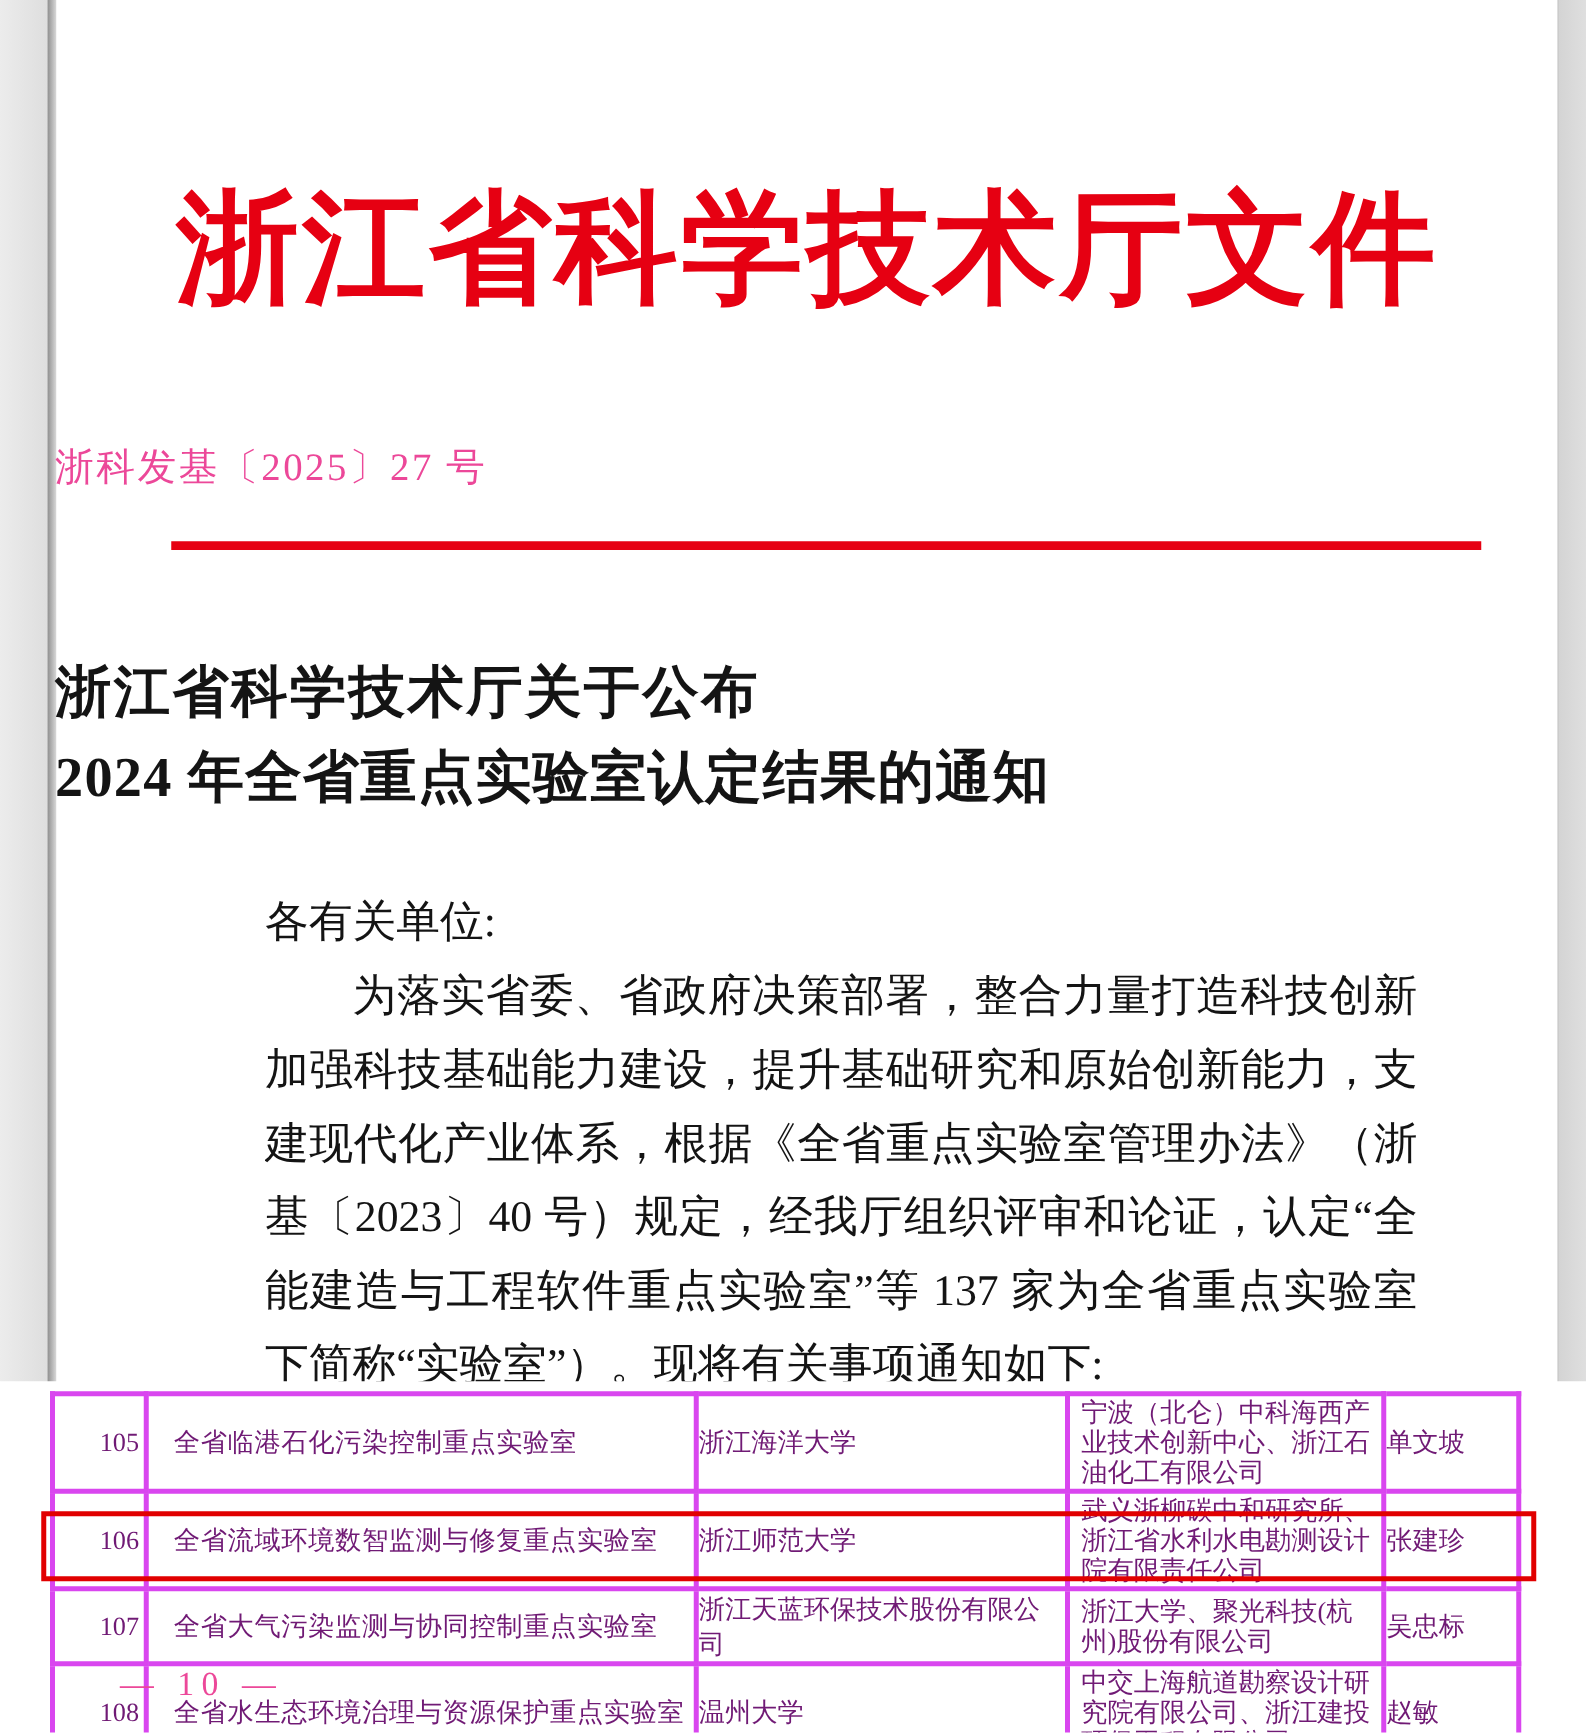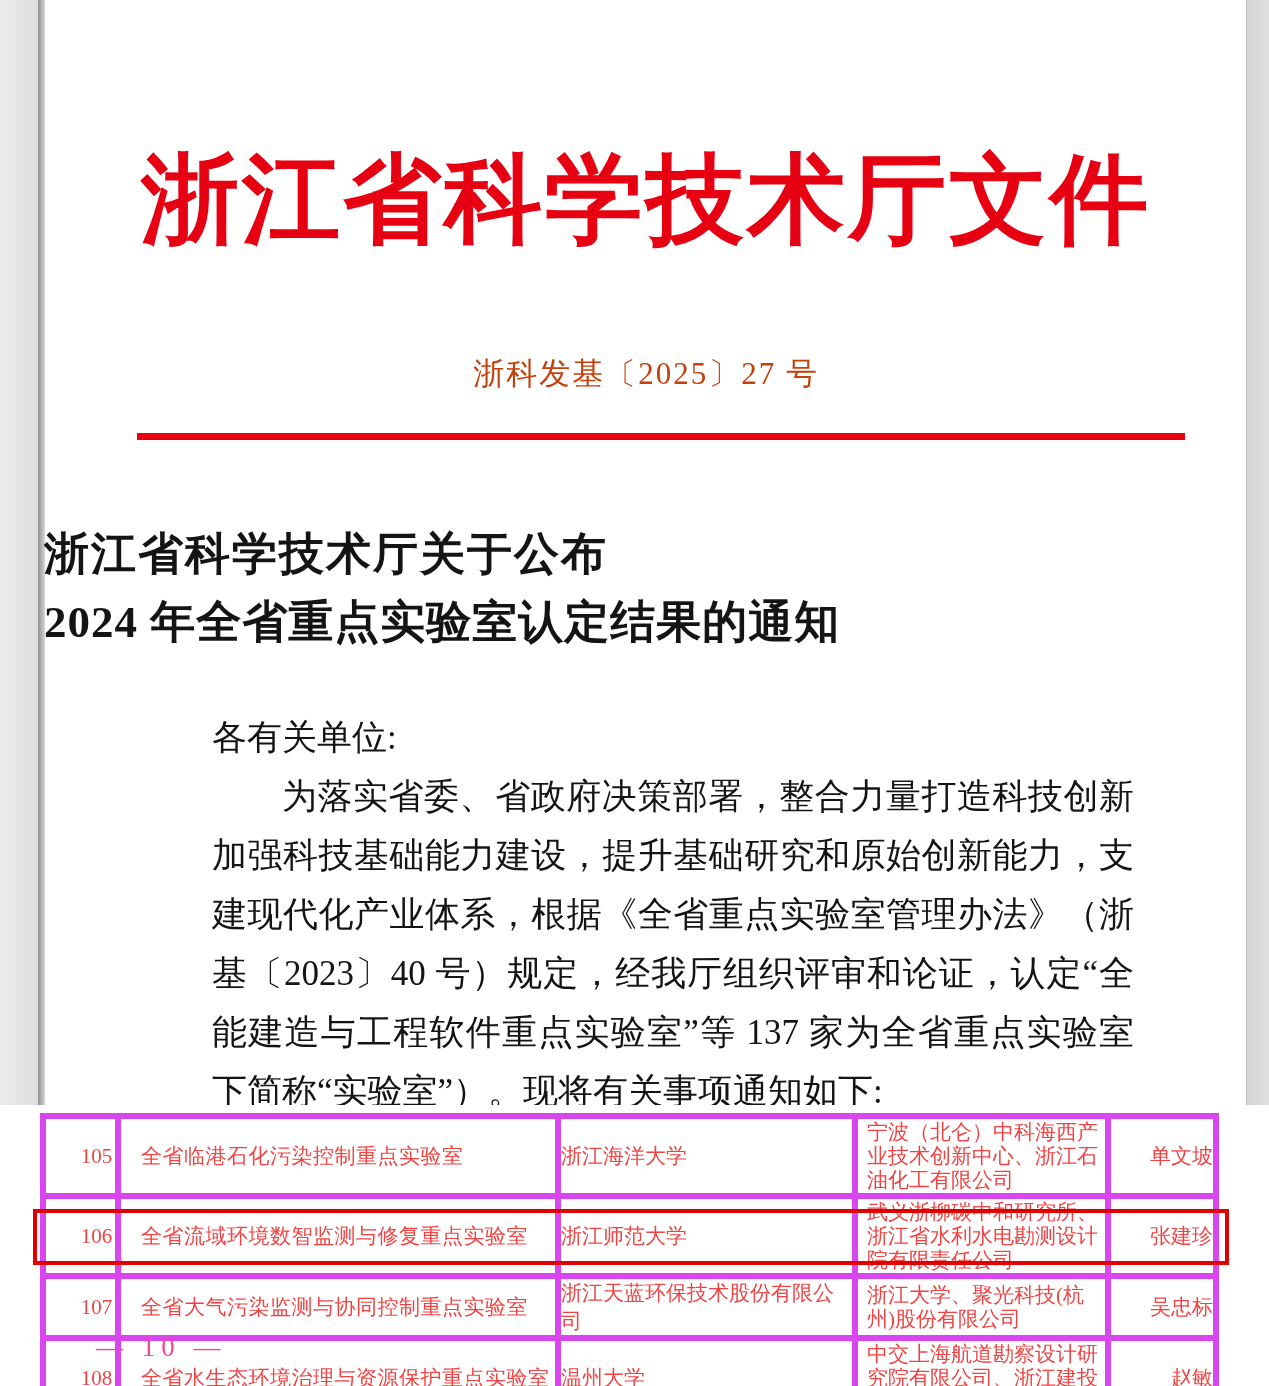"浙科发基〔2025〕27 号" .doc-number { color: #c2410c -> #ec4899; text-align: center -> none }
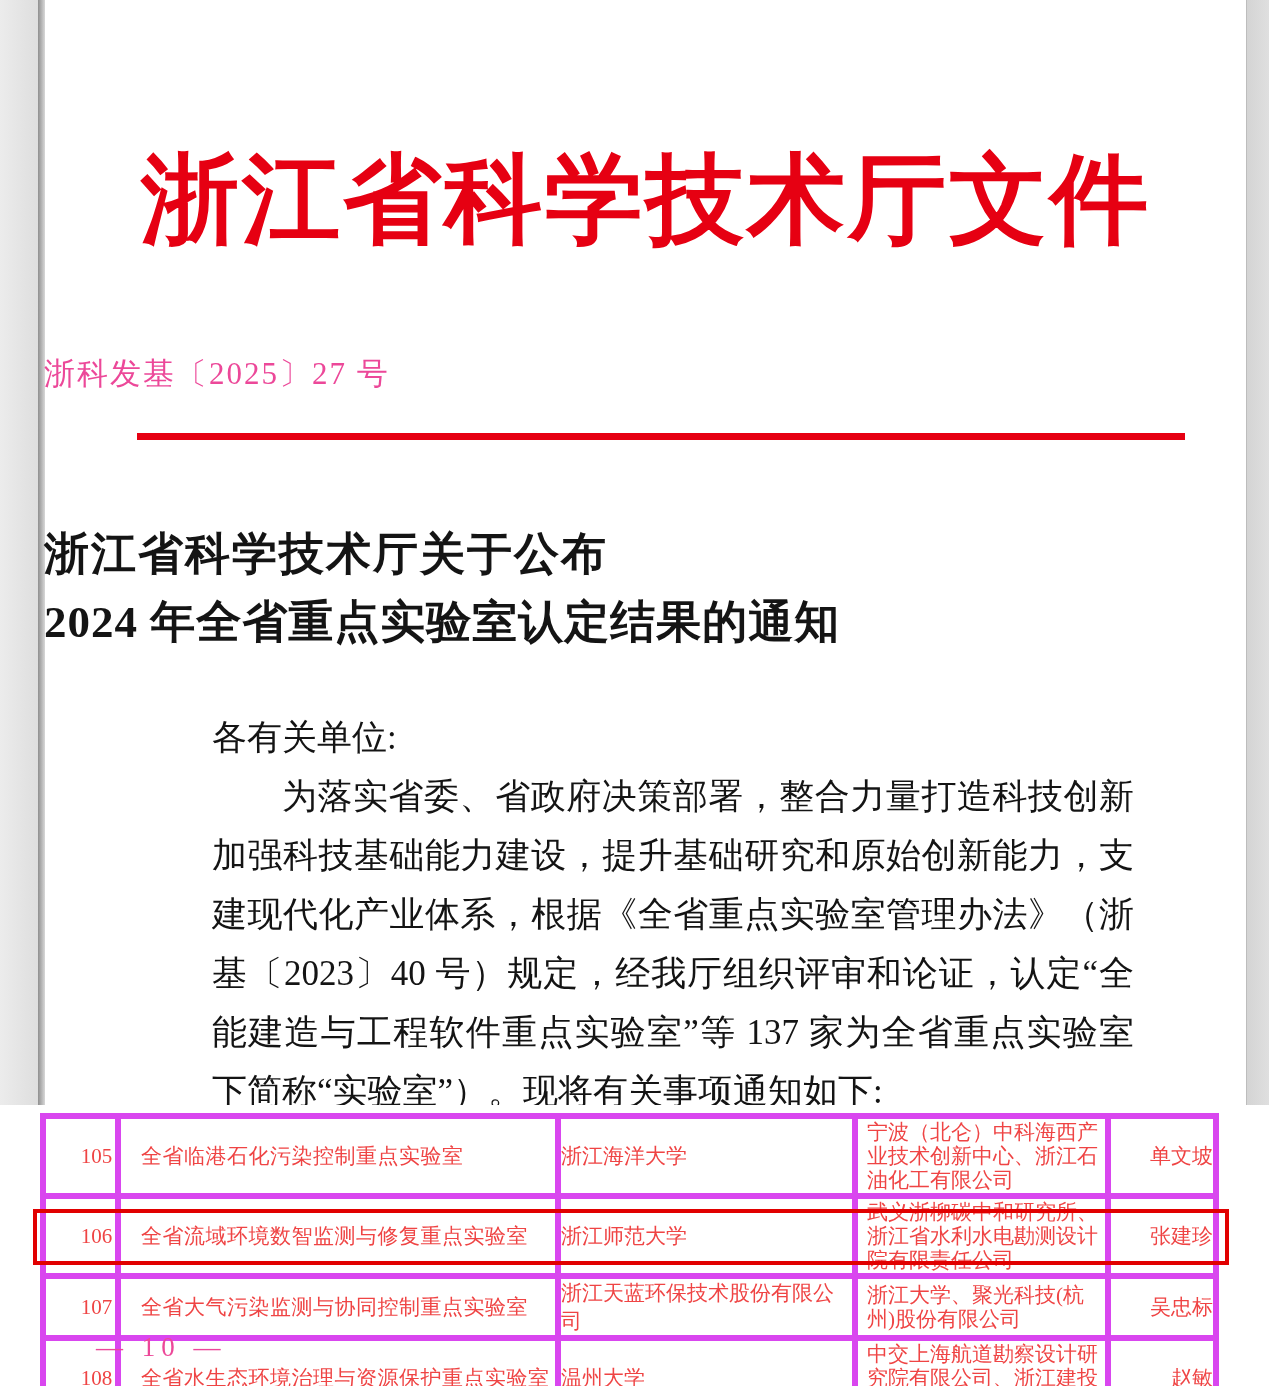"宁波（北仑）中科海西产业技术创新中心、浙江石油化工有限公司" .results-table td { border: 6px solid #d946ef -> 4px solid #d946ef; color: #ef4444 -> #701a75 }
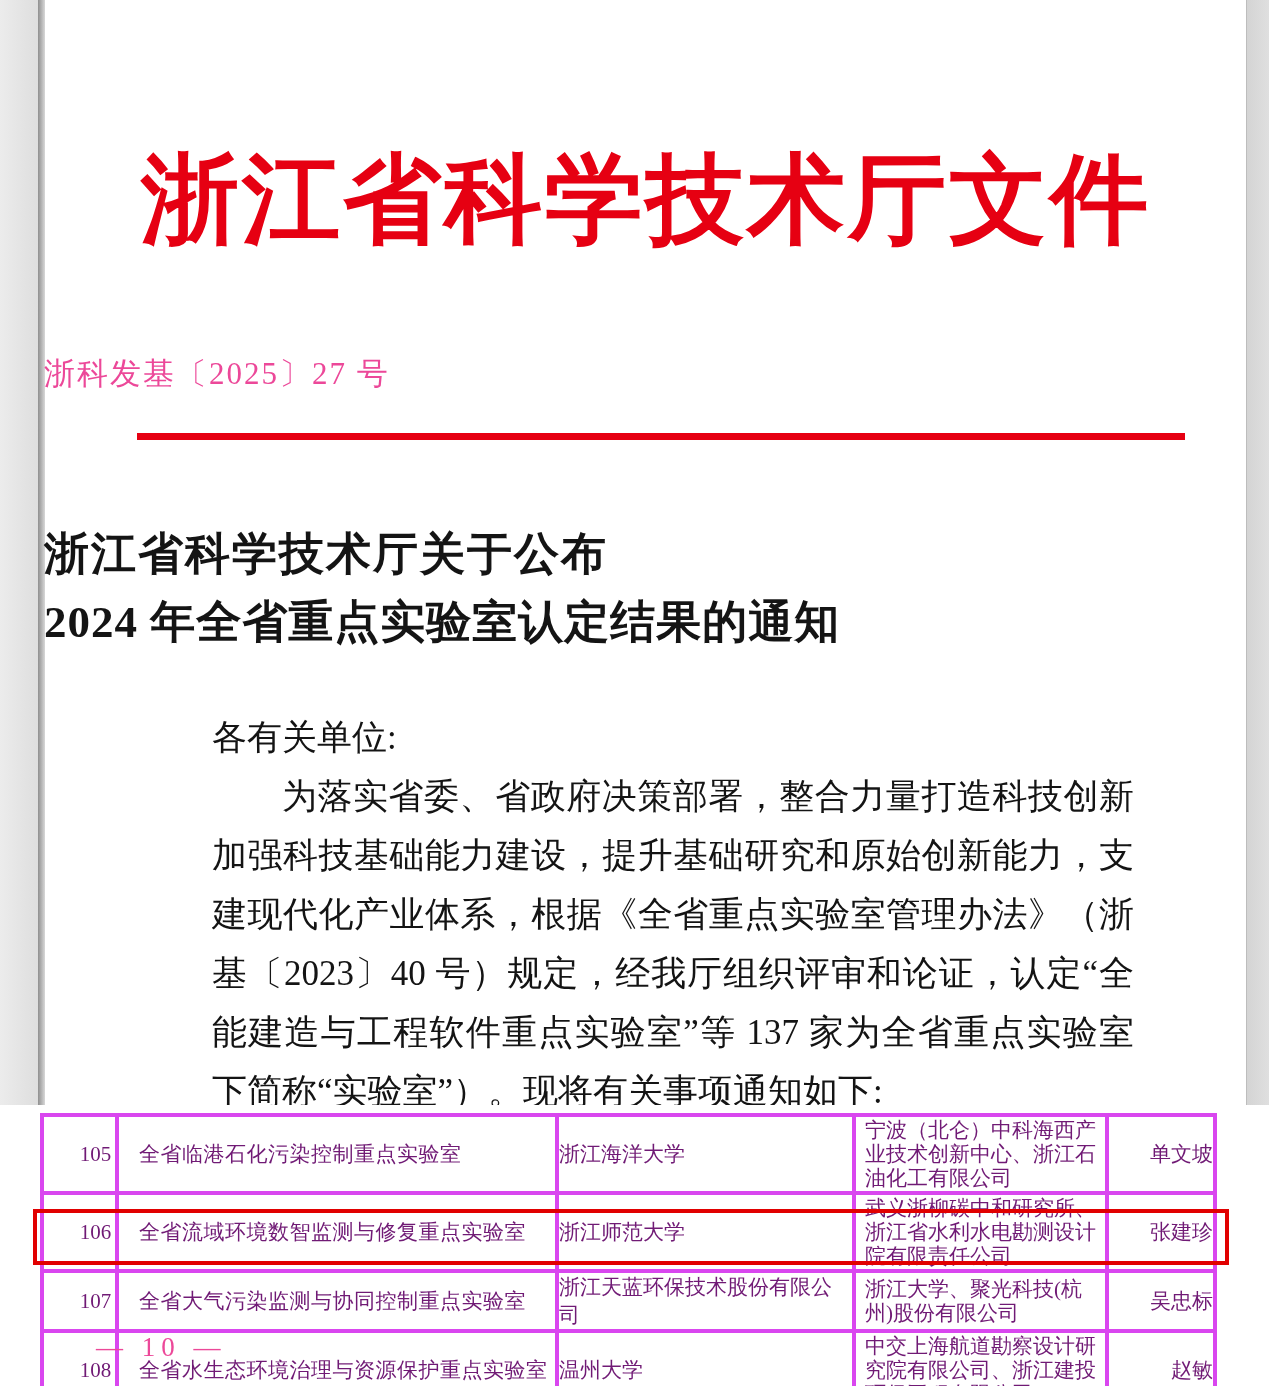"单文坡" .cell-director { text-align: right -> left }
